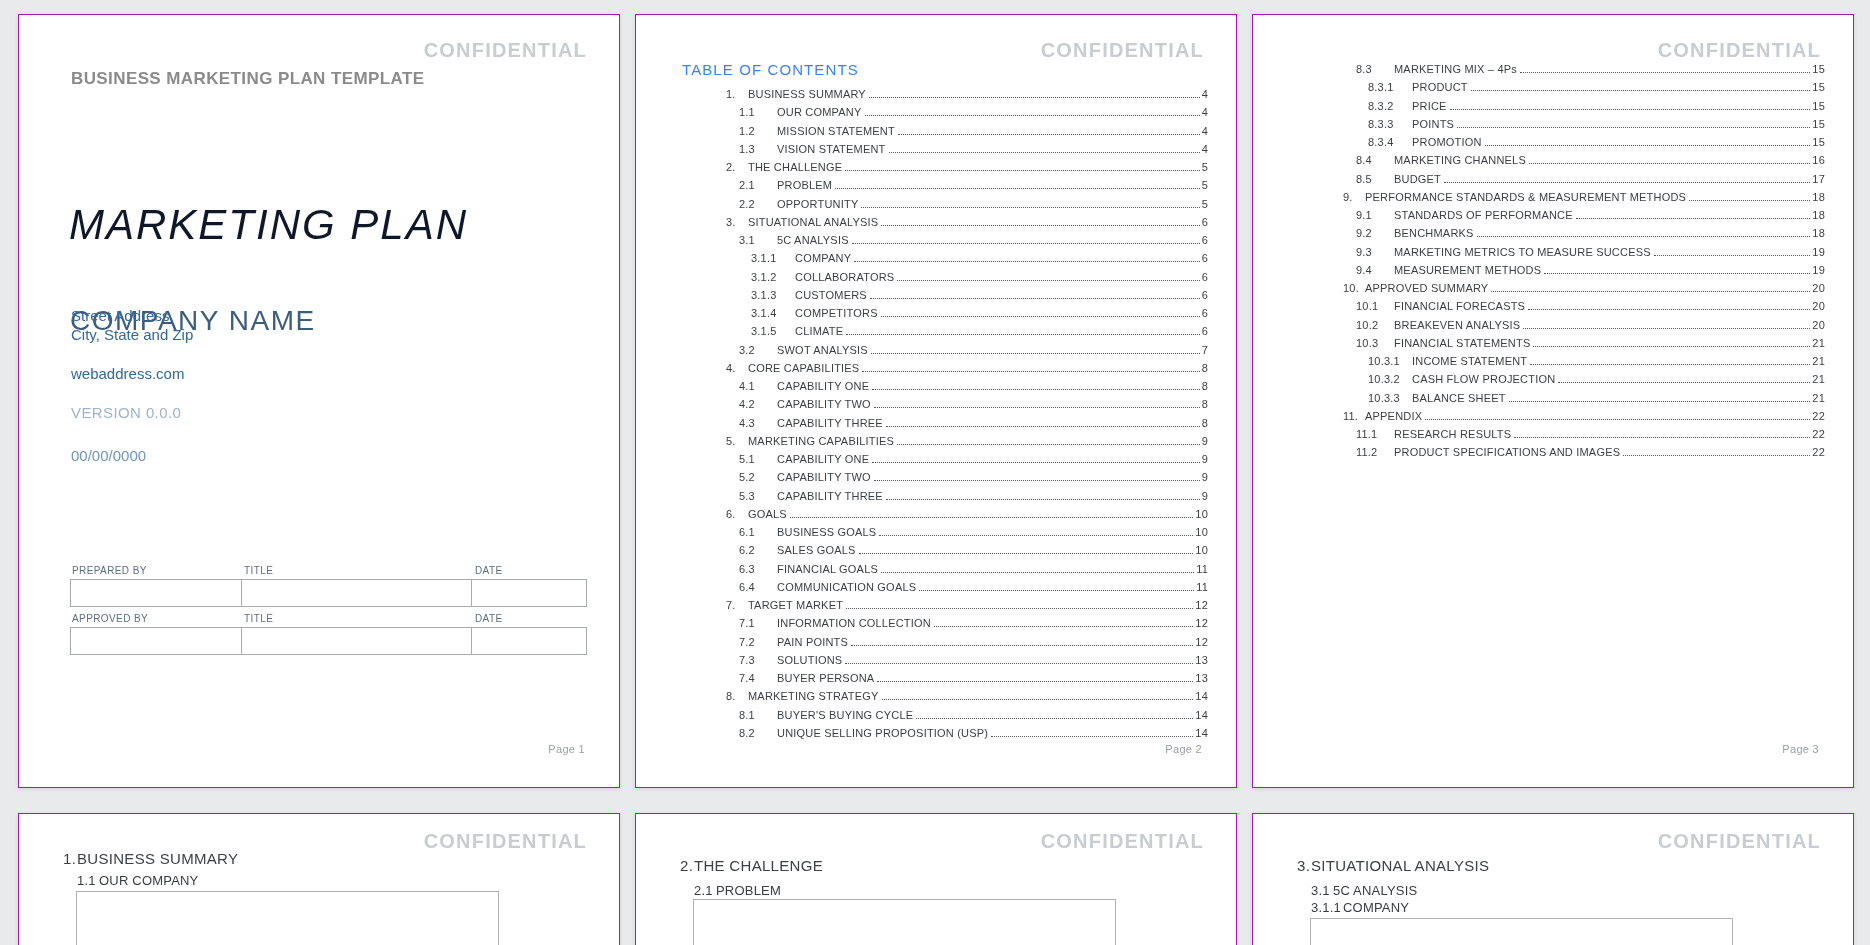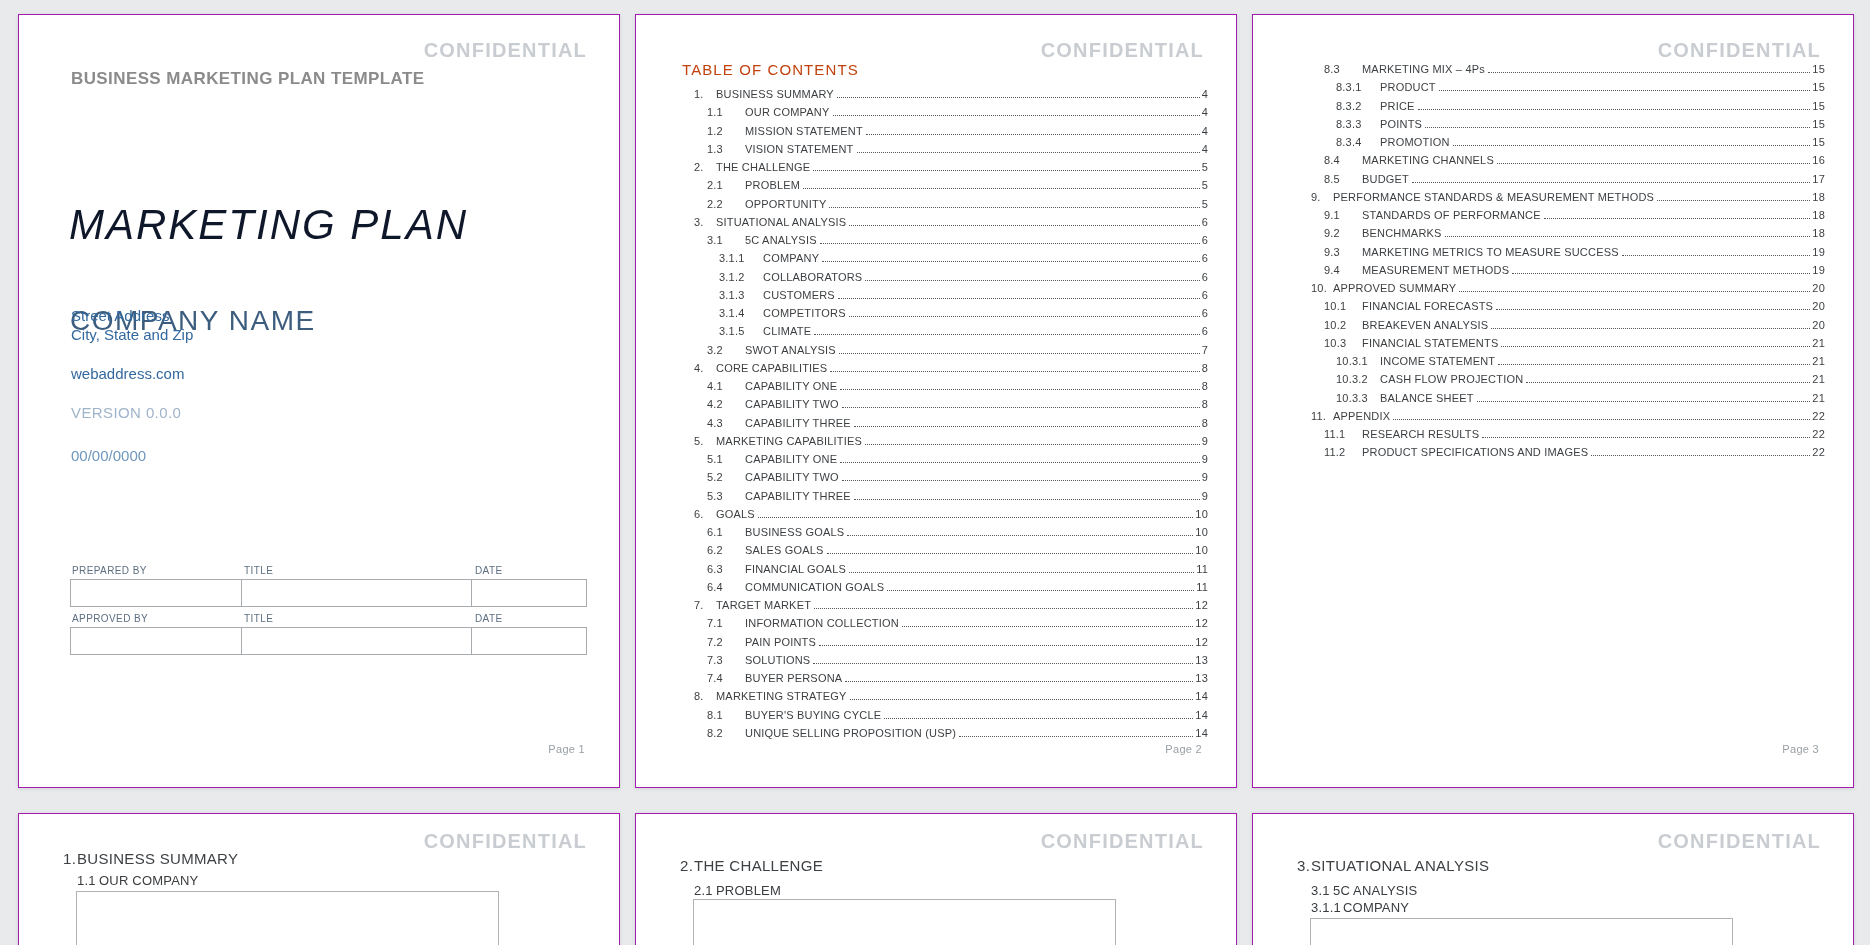"TABLE OF CONTENTS" .toc-heading { color: #c2410c -> #3b82f6 }
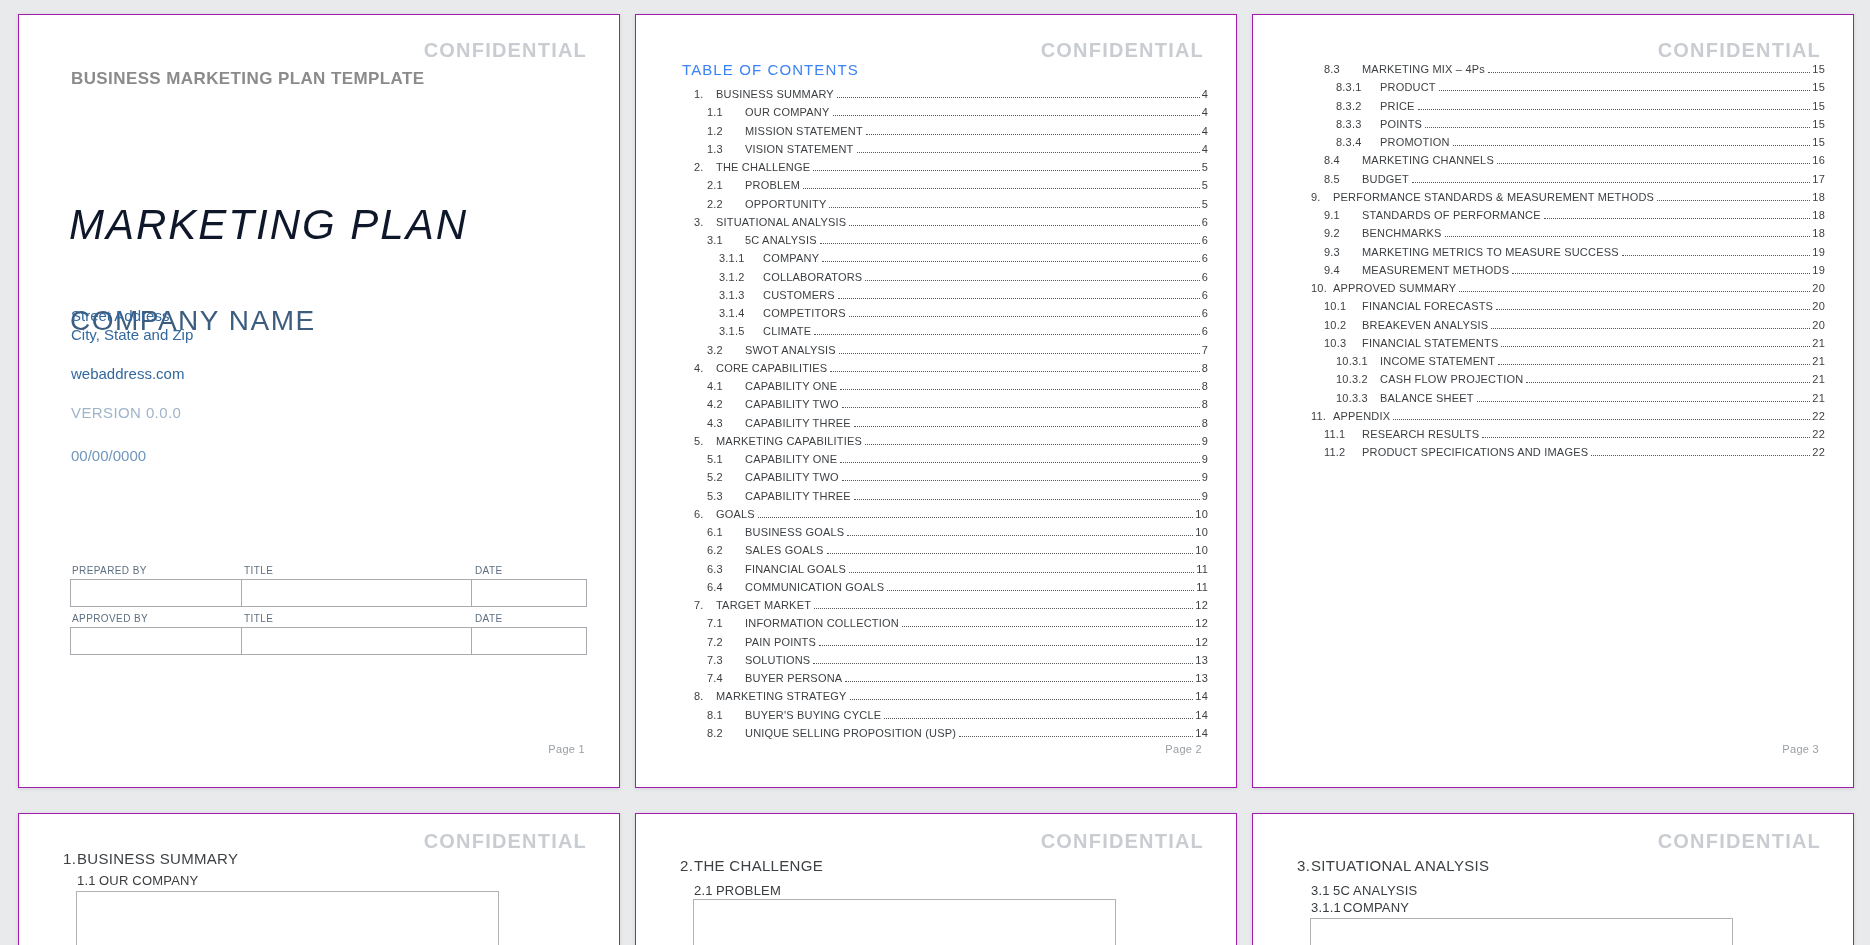"8.3" .toc-rows { left: 12px -> 0; padding-left: none -> 44px }
